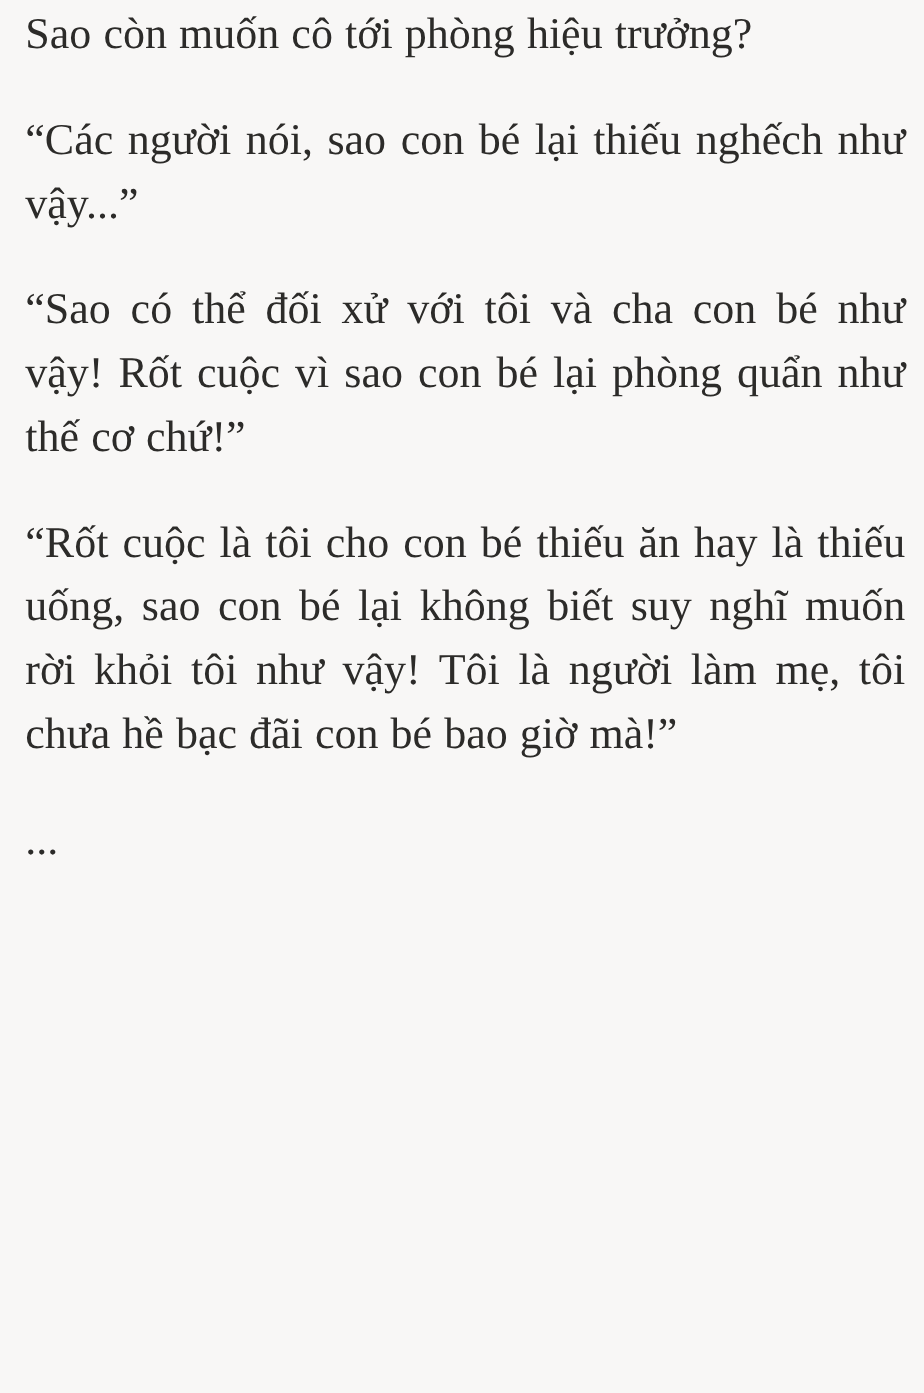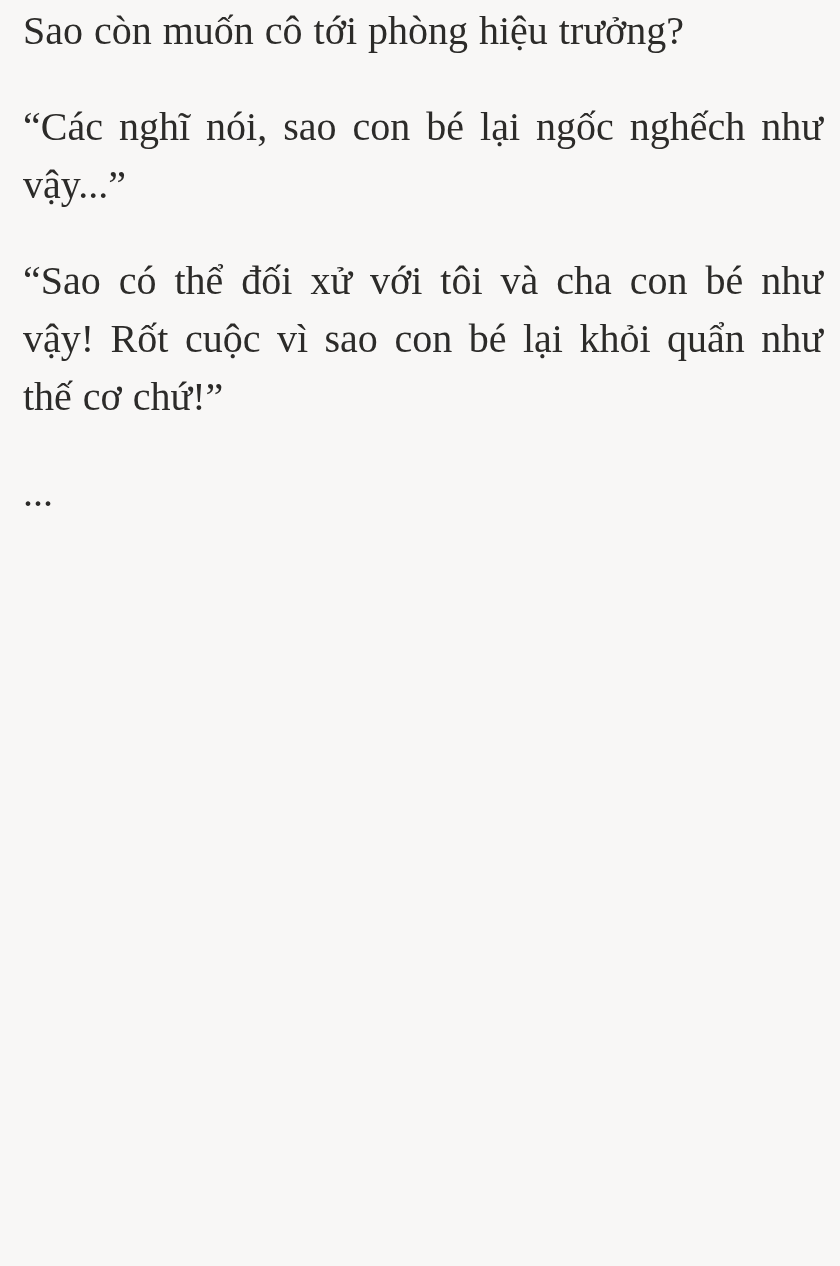"“Các nghĩ nói, sao con" p.para { text: nghĩ nói, sao con bé lại ngốc -> người nói, sao con bé lại thiếu }
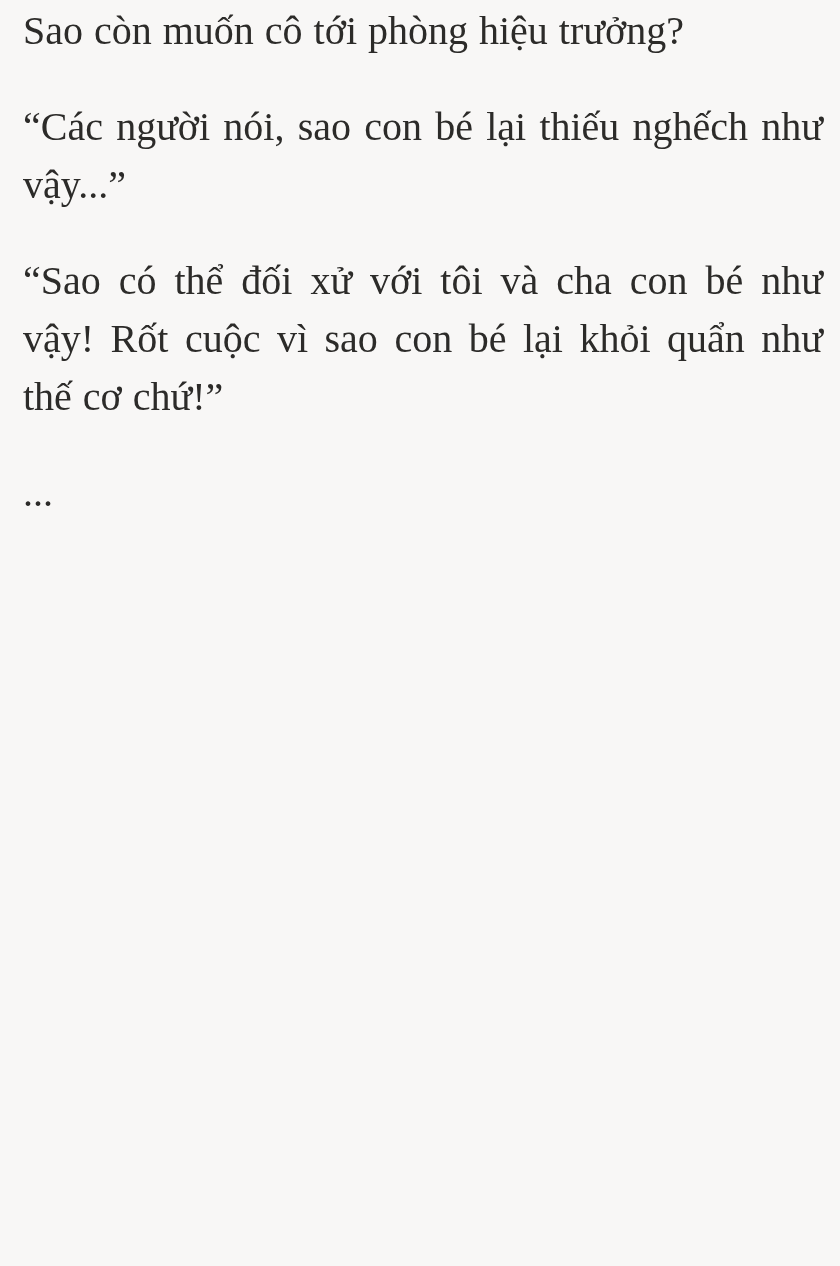"“Sao có thể đối xử" p.para { text: khỏi -> phòng }
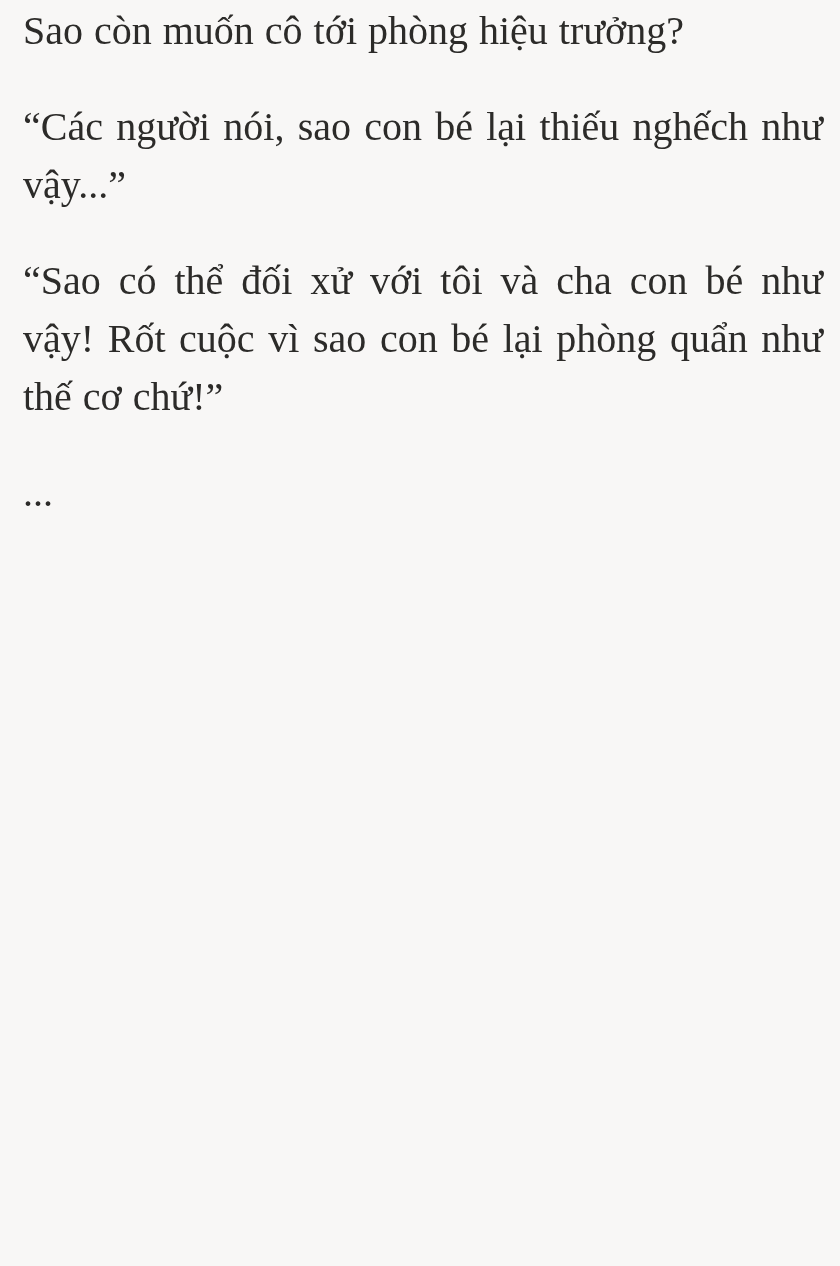"“Rốt cuộc là tôi cho" p.para { html: none -> <p>“Rốt cuộc là tôi cho con bé thiếu ăn hay là thiếu uống, sao con bé lại không biết suy nghĩ muốn rời khỏi tôi như vậy! Tôi là người làm mẹ, tôi chưa hề bạc đãi con bé bao giờ mà!”</p> }
